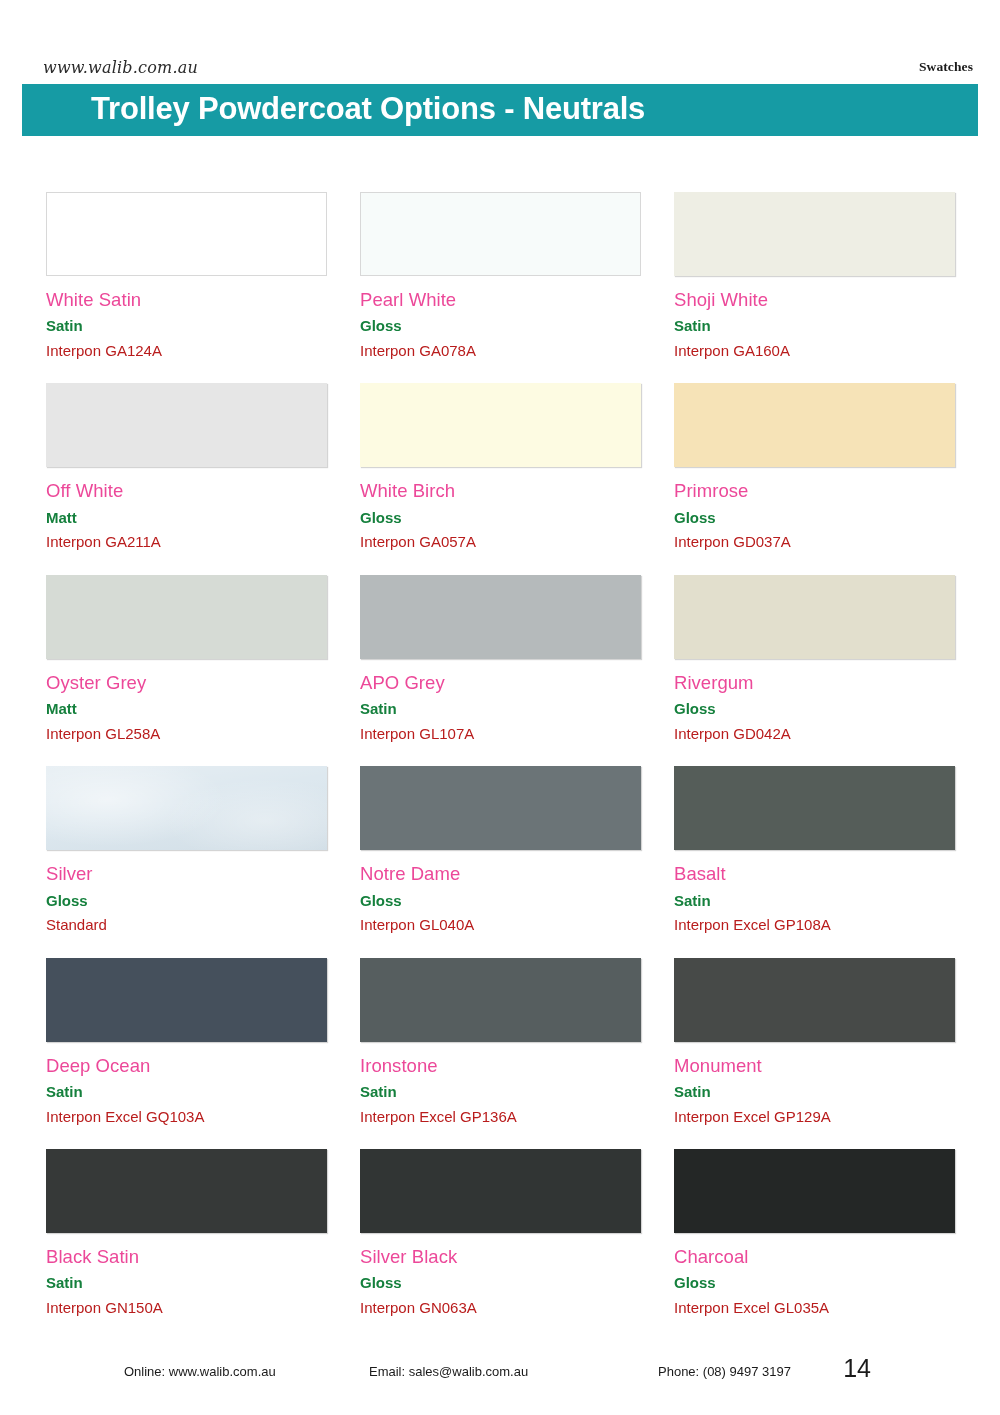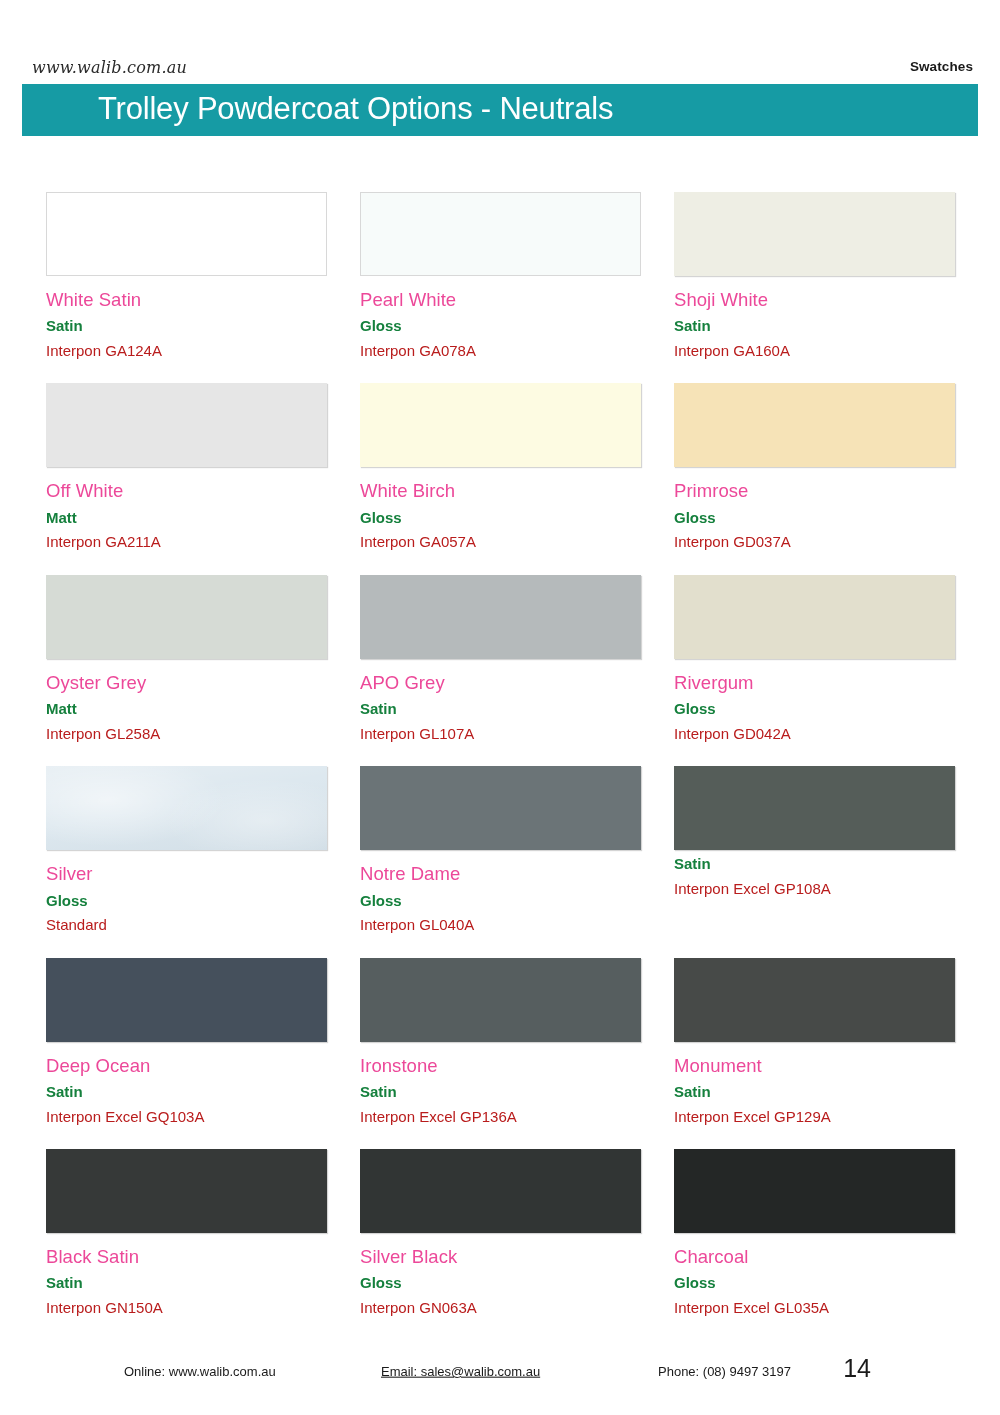"www.walib.com.au" .site-url { left: 32px -> 43px }
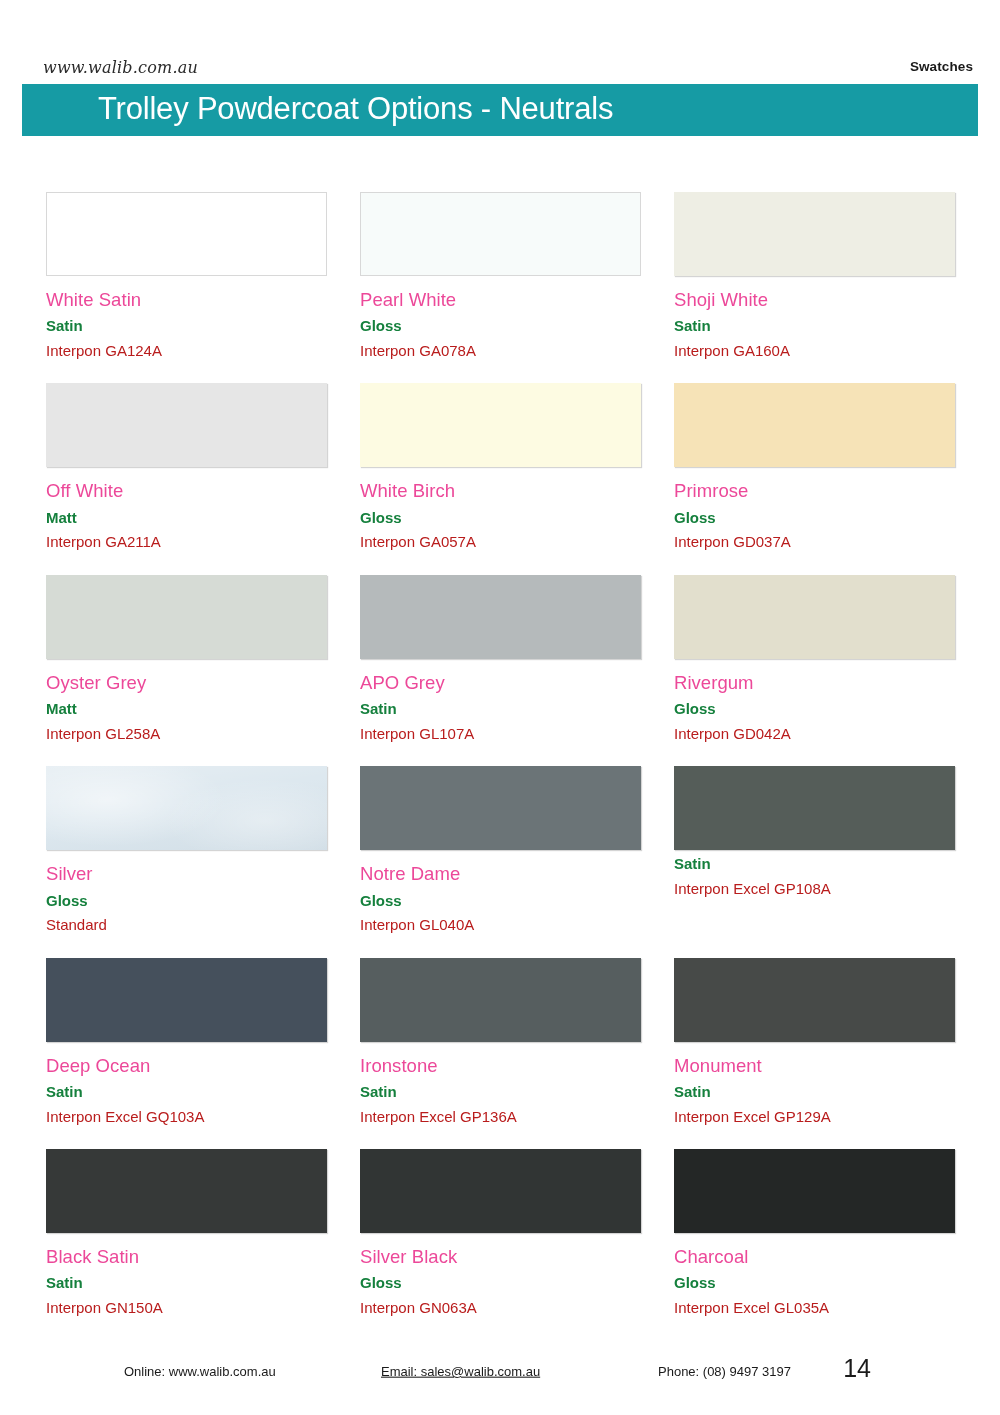"Swatches" .section-tag { font-family: none -> Liberation Serif, serif }
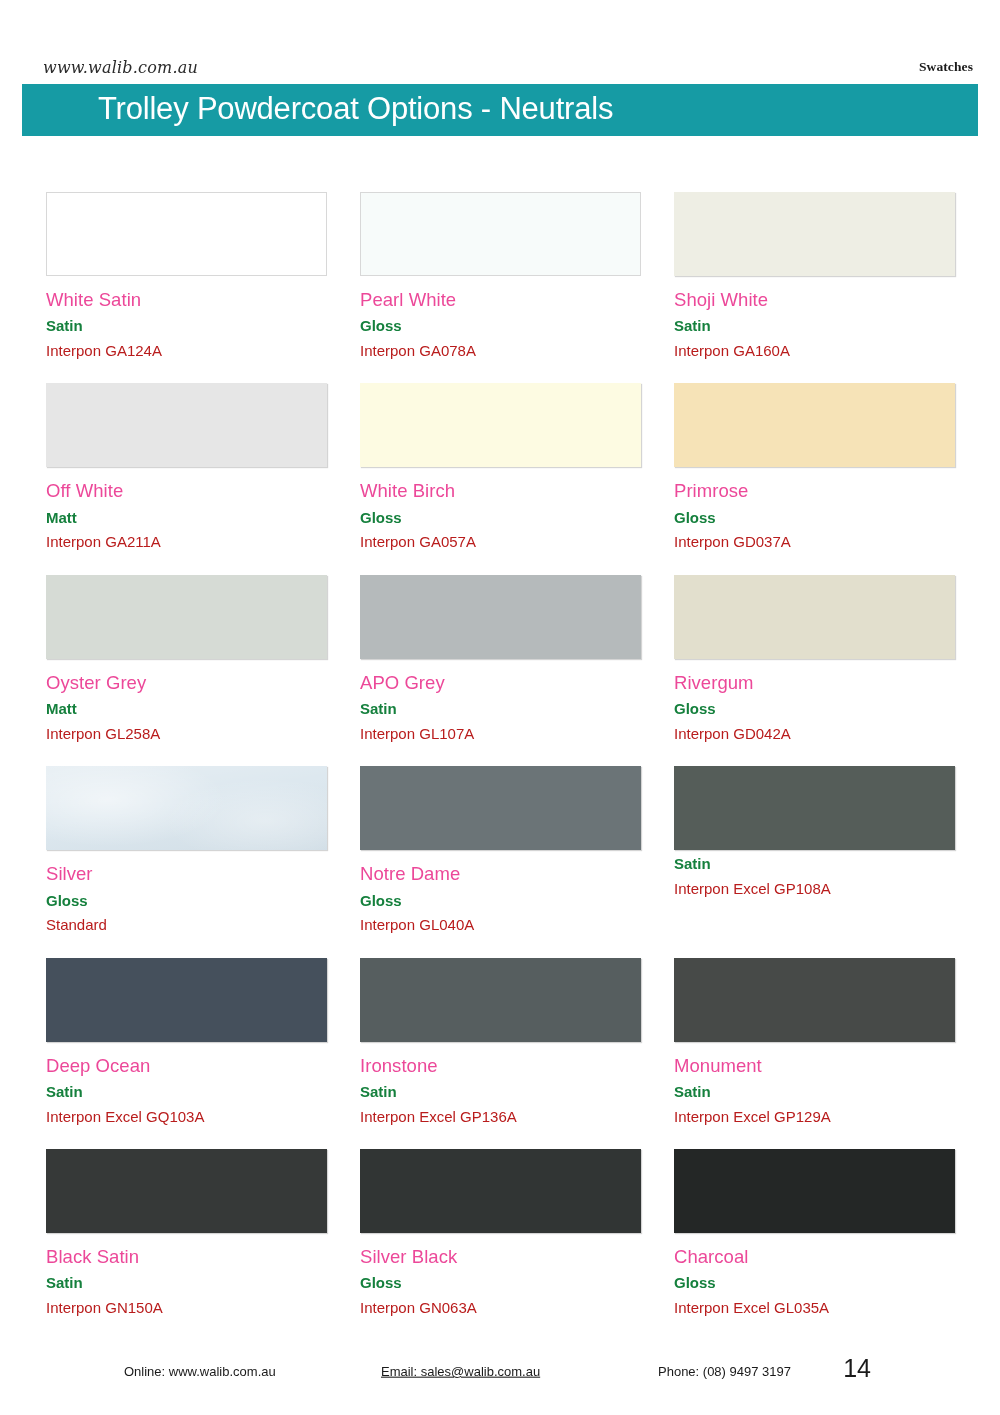"Trolley Powdercoat Options - Neutrals" .banner-title { font-weight: normal -> bold; left: 76px -> 69px }
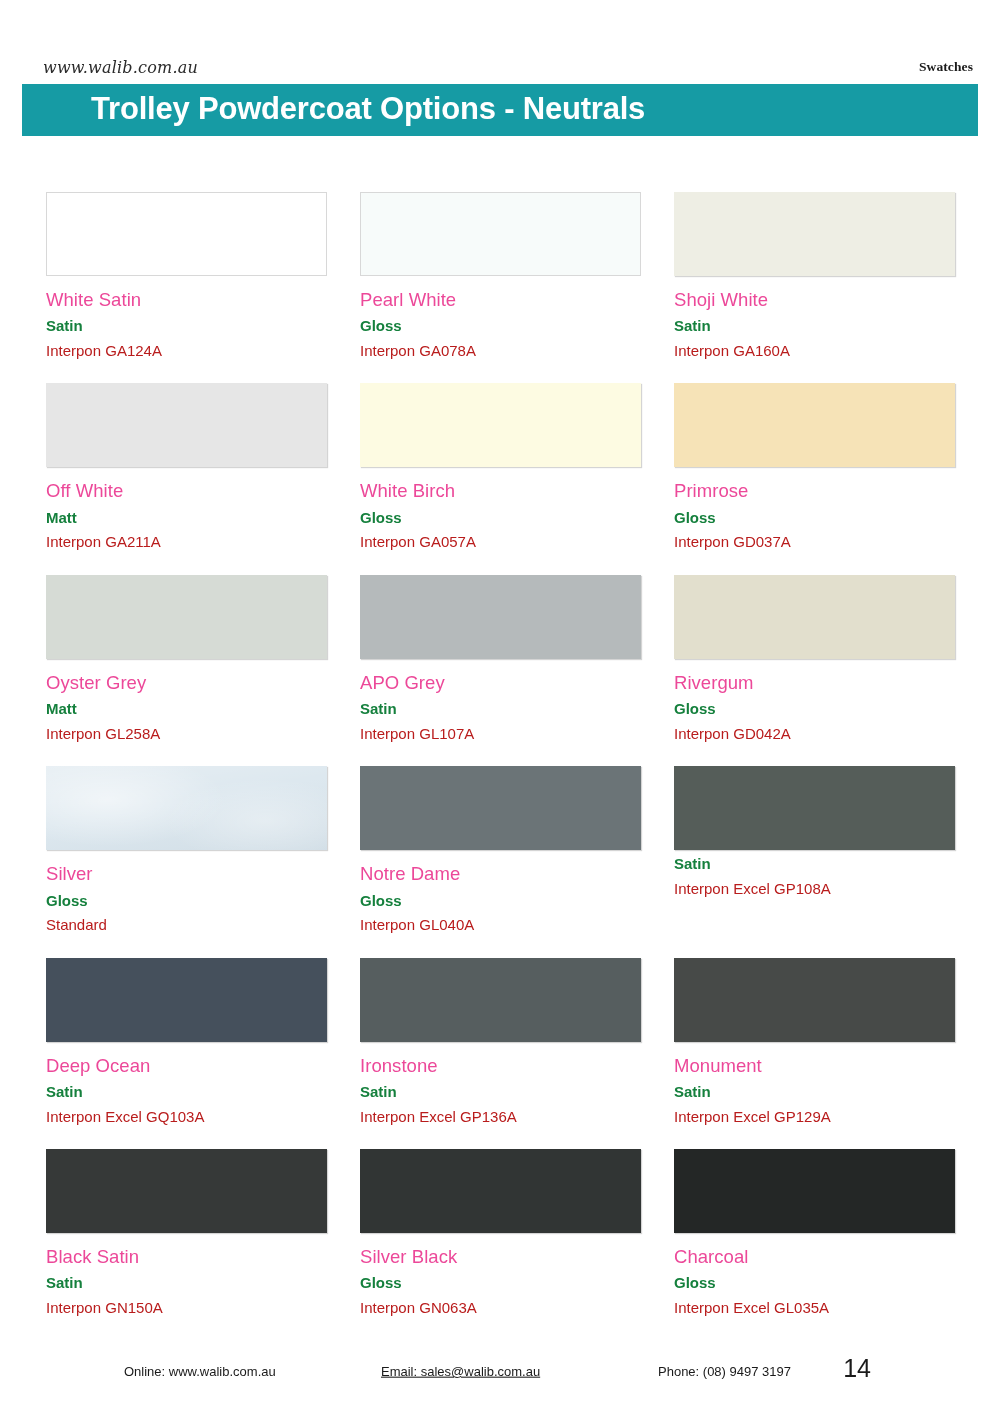"Basalt" div.c-name { html: none -> <div>Basalt</div> }
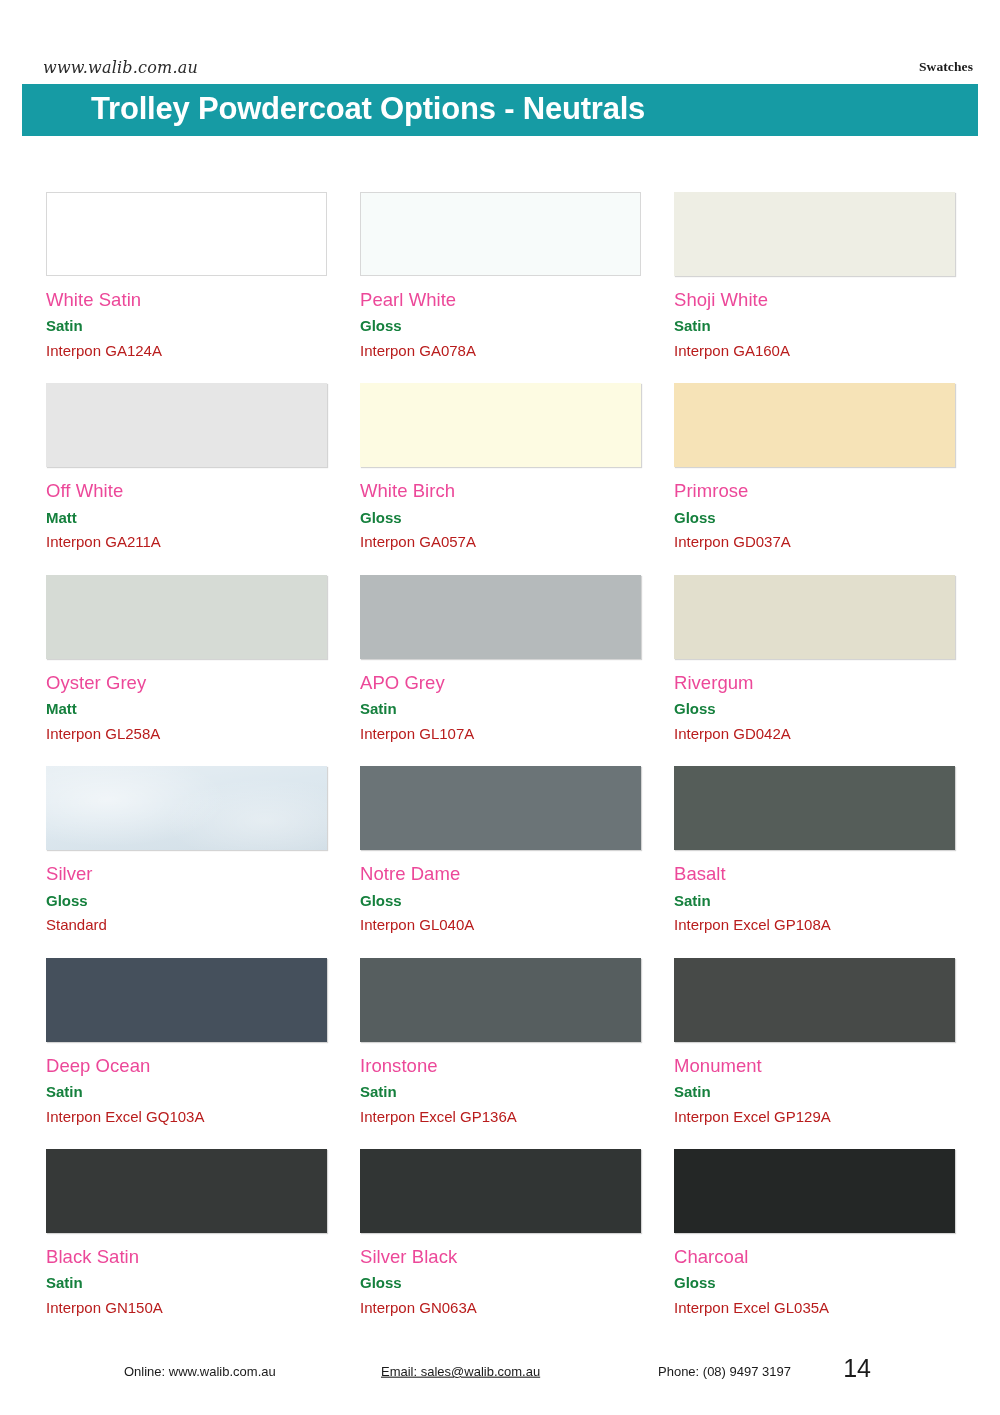"Email: sales@walib.com.au" .f-email { left: 381px -> 369px; text-decoration: underline -> none }
